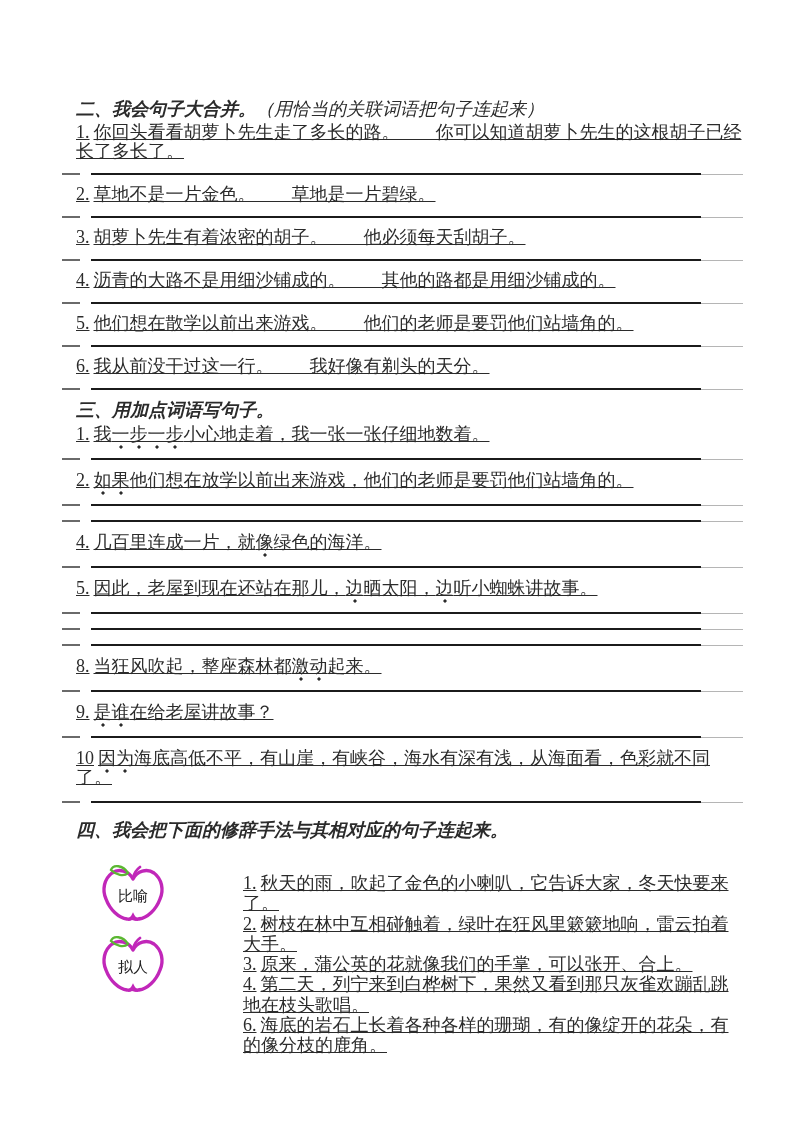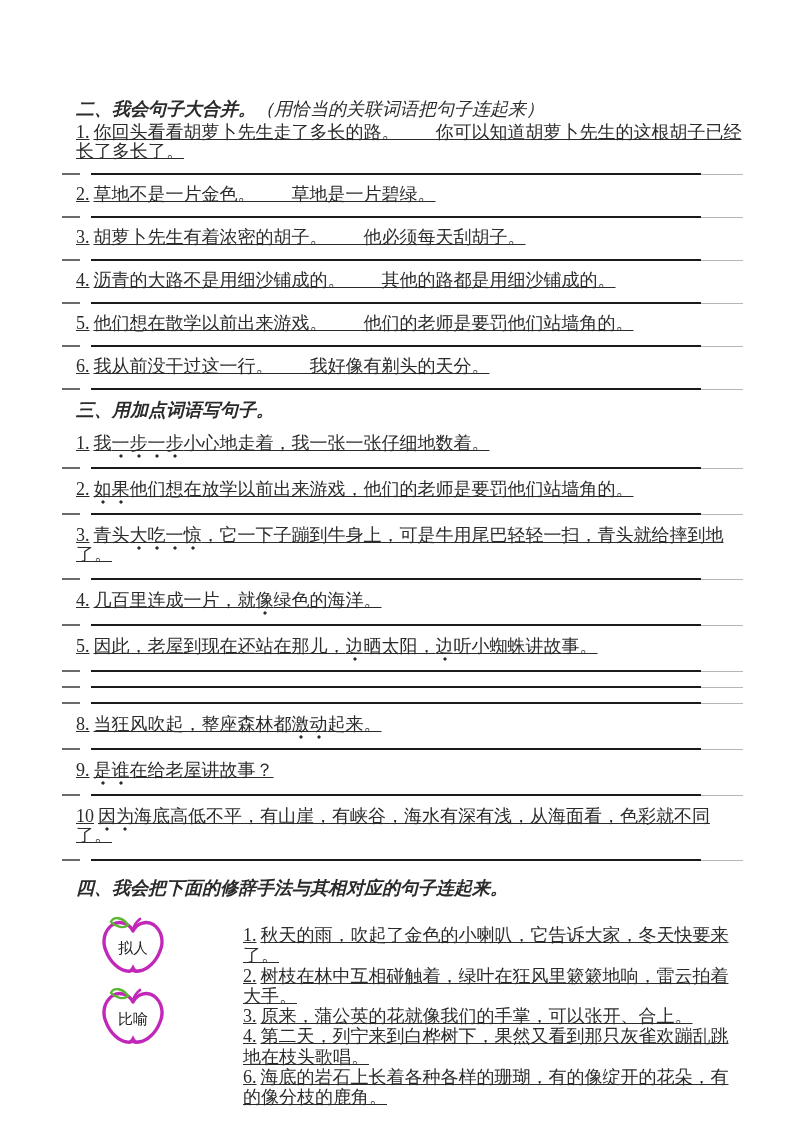"三、用加点词语写句子。" .sec3 h3 { margin-bottom: 14px -> 5px }
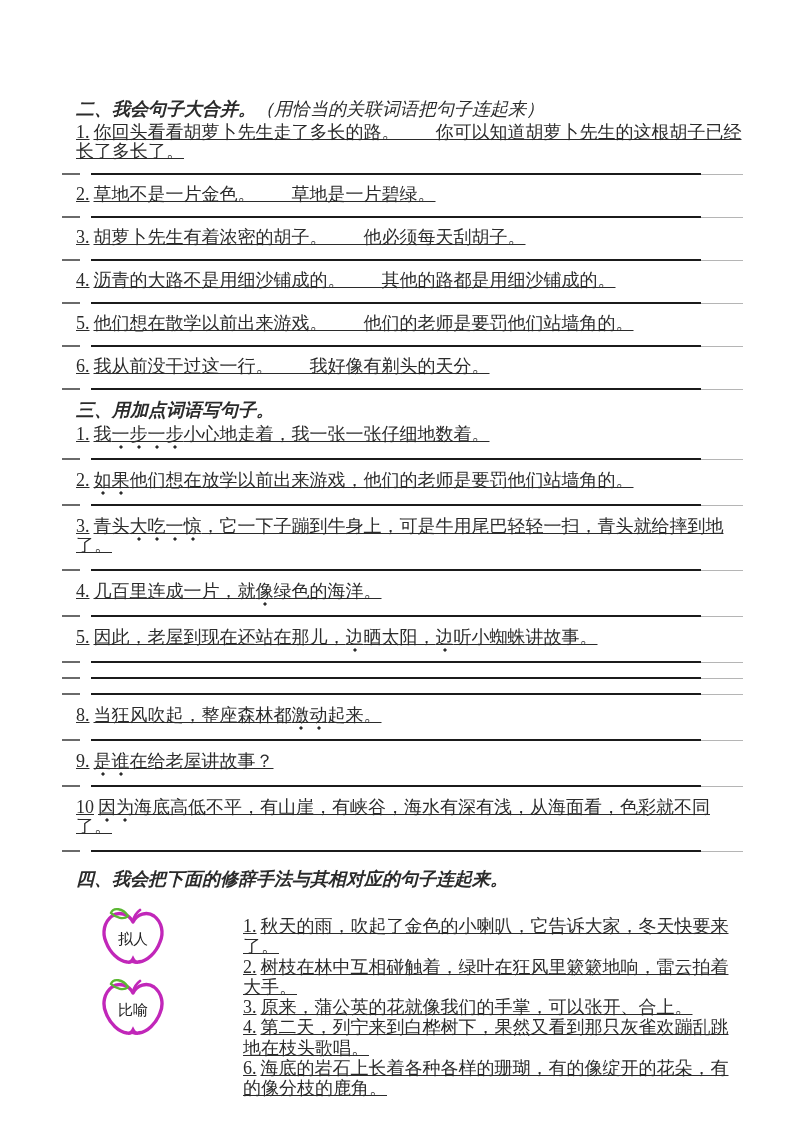"3. 青头大吃一惊，它一下子蹦到牛身上，可是牛用尾巴轻轻一扫，青头就给摔到地了。" p.item-line { html: <p><span>3.</span><span>青头</span><span>大吃一惊</span><span>，它一下子蹦到牛身上，可是牛用尾巴轻轻一扫，青头就给摔到地了。</span></p> -> none }
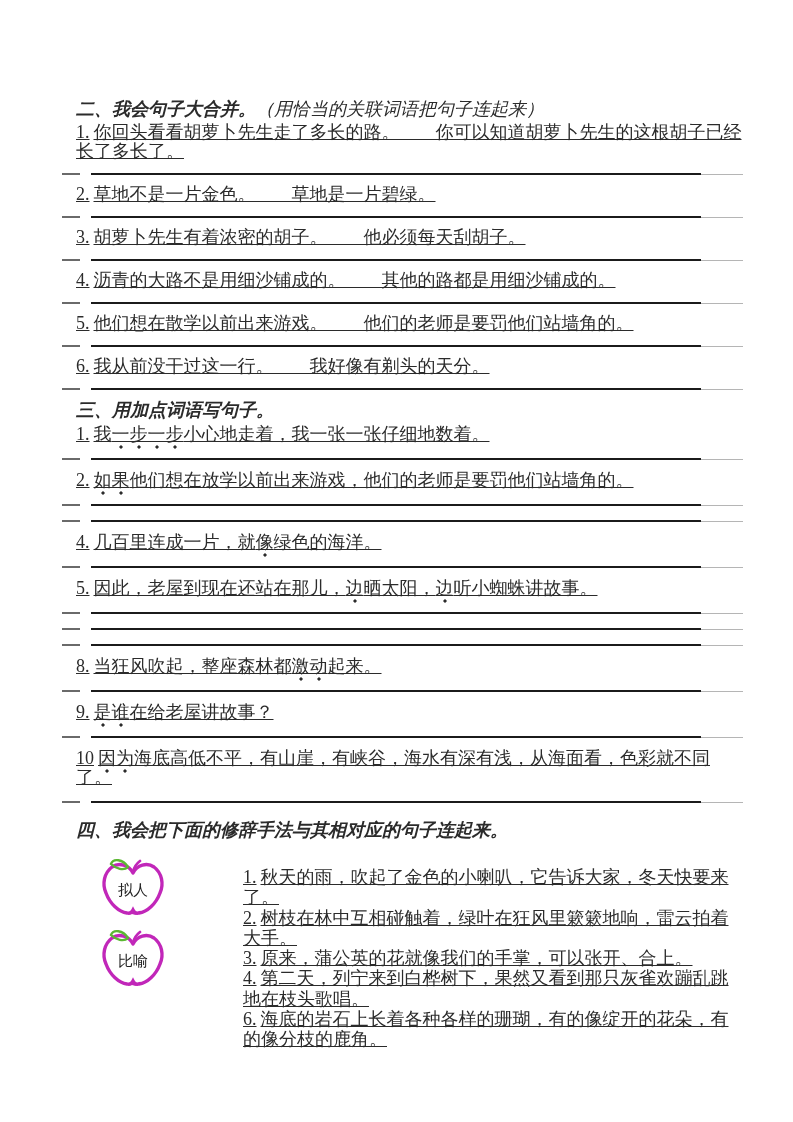"四、我会把下面的修辞手法与其相对应的句子连起来。" .sec4 h3 { margin-bottom: 7px -> 13px }
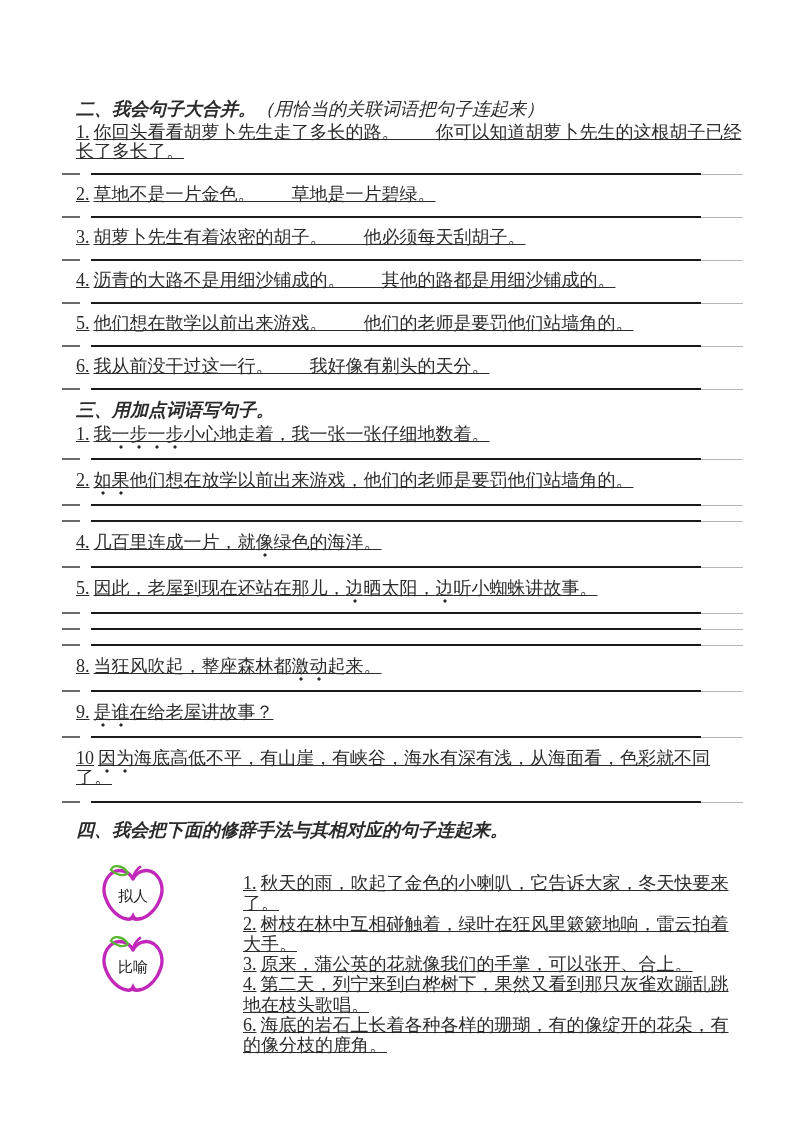"拟人" div.apple-badge { order: before "比喻" -> after "比喻" }
